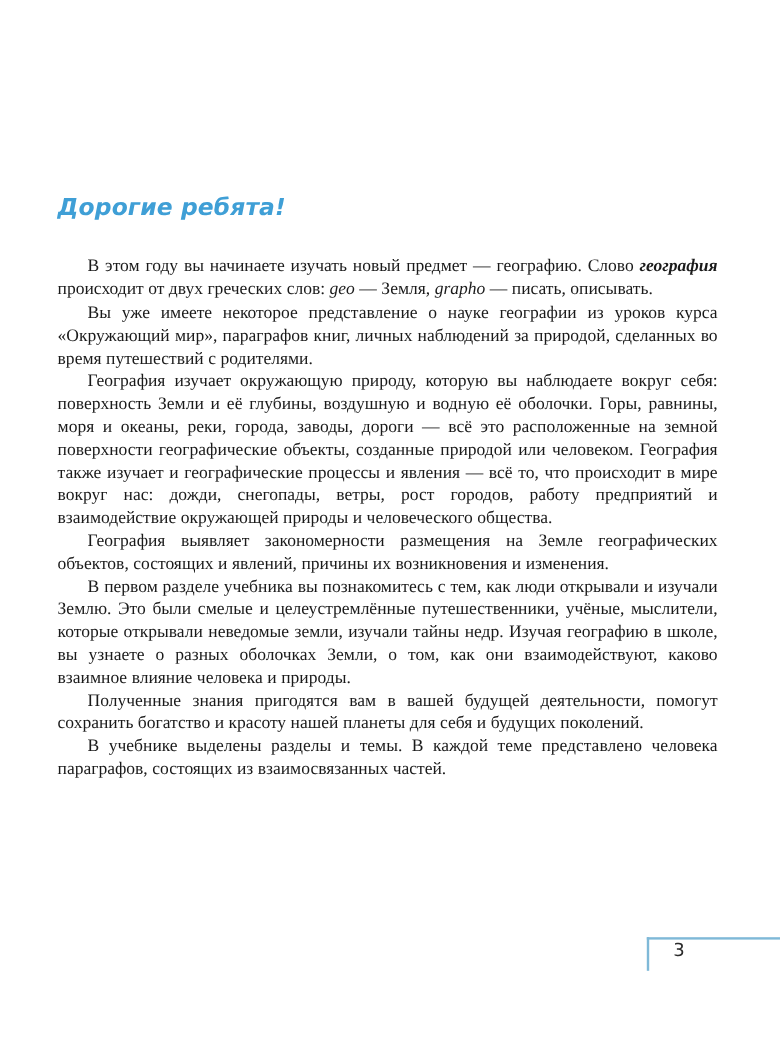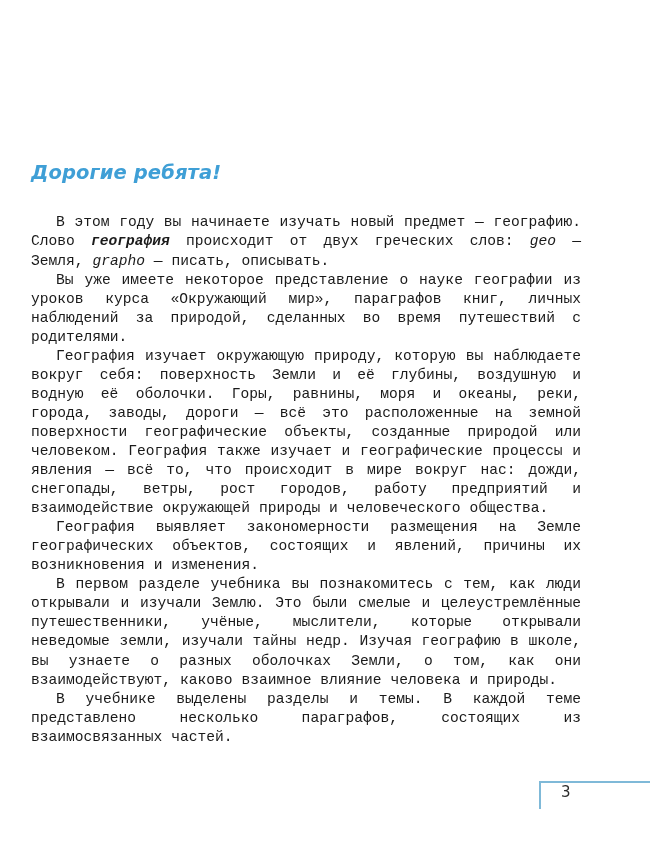"Дорогие ребята!" .content { left: 31px -> 48px }
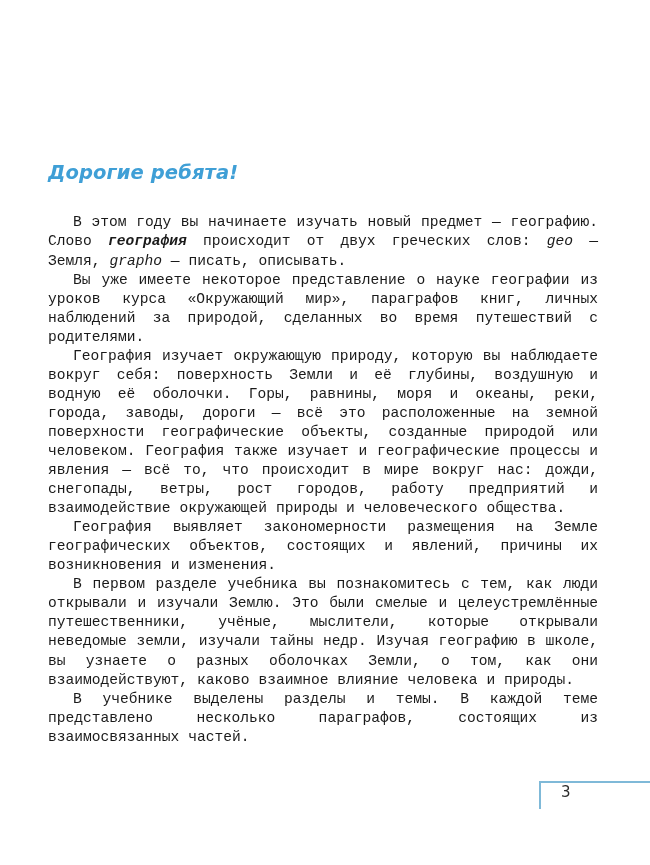"В этом году вы начинаете" .body-text p { font-family: Liberation Mono, monospace -> none }
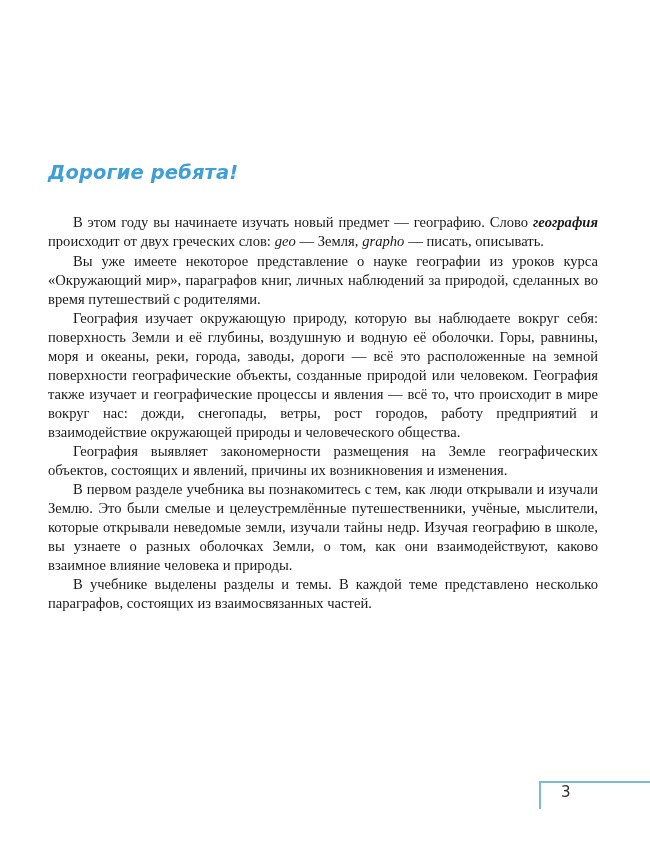"Полученные знания пригодятся вам в" p { html: none -> <p>Полученные знания пригодятся вам в вашей будущей деятельности, помогут сохранить богатство и красоту нашей планеты для себя и будущих поколений.</p> }
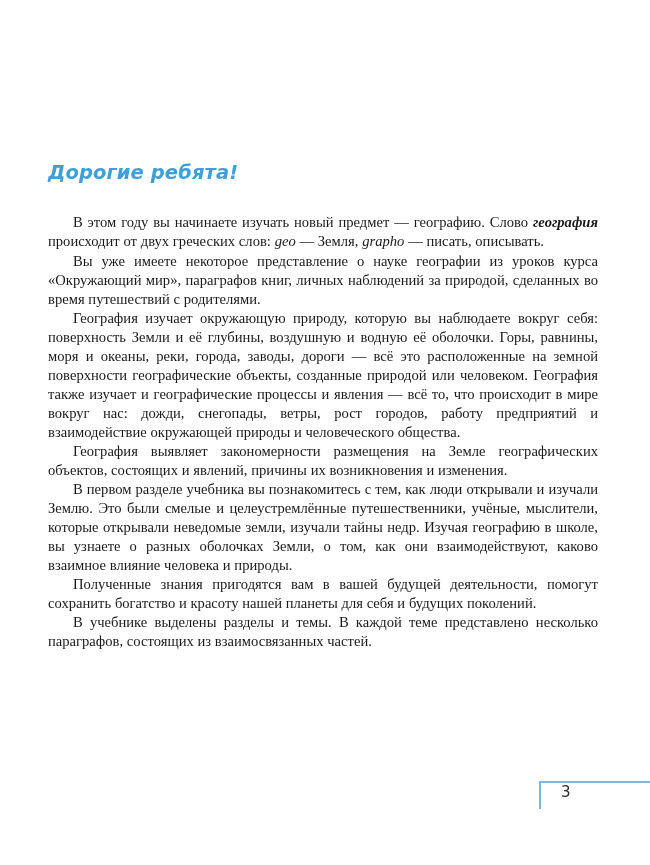"В учебнике выделены разделы и" p { text: несколько -> человека }
